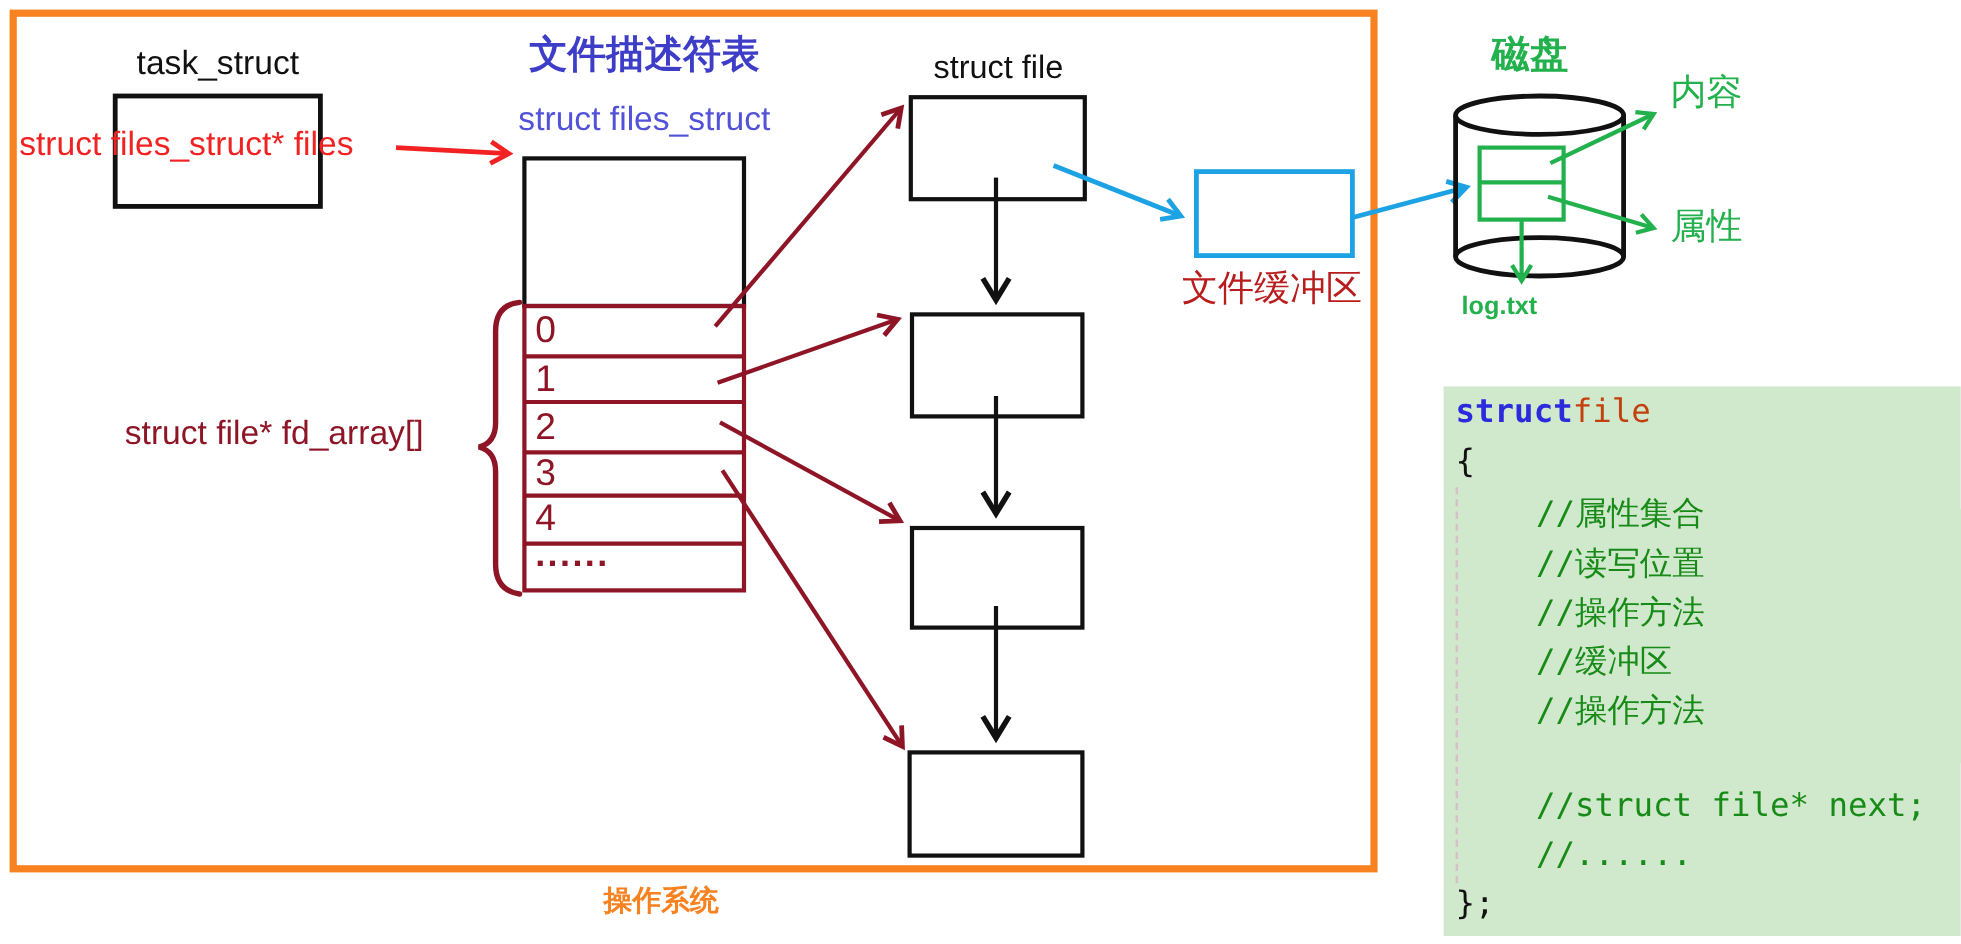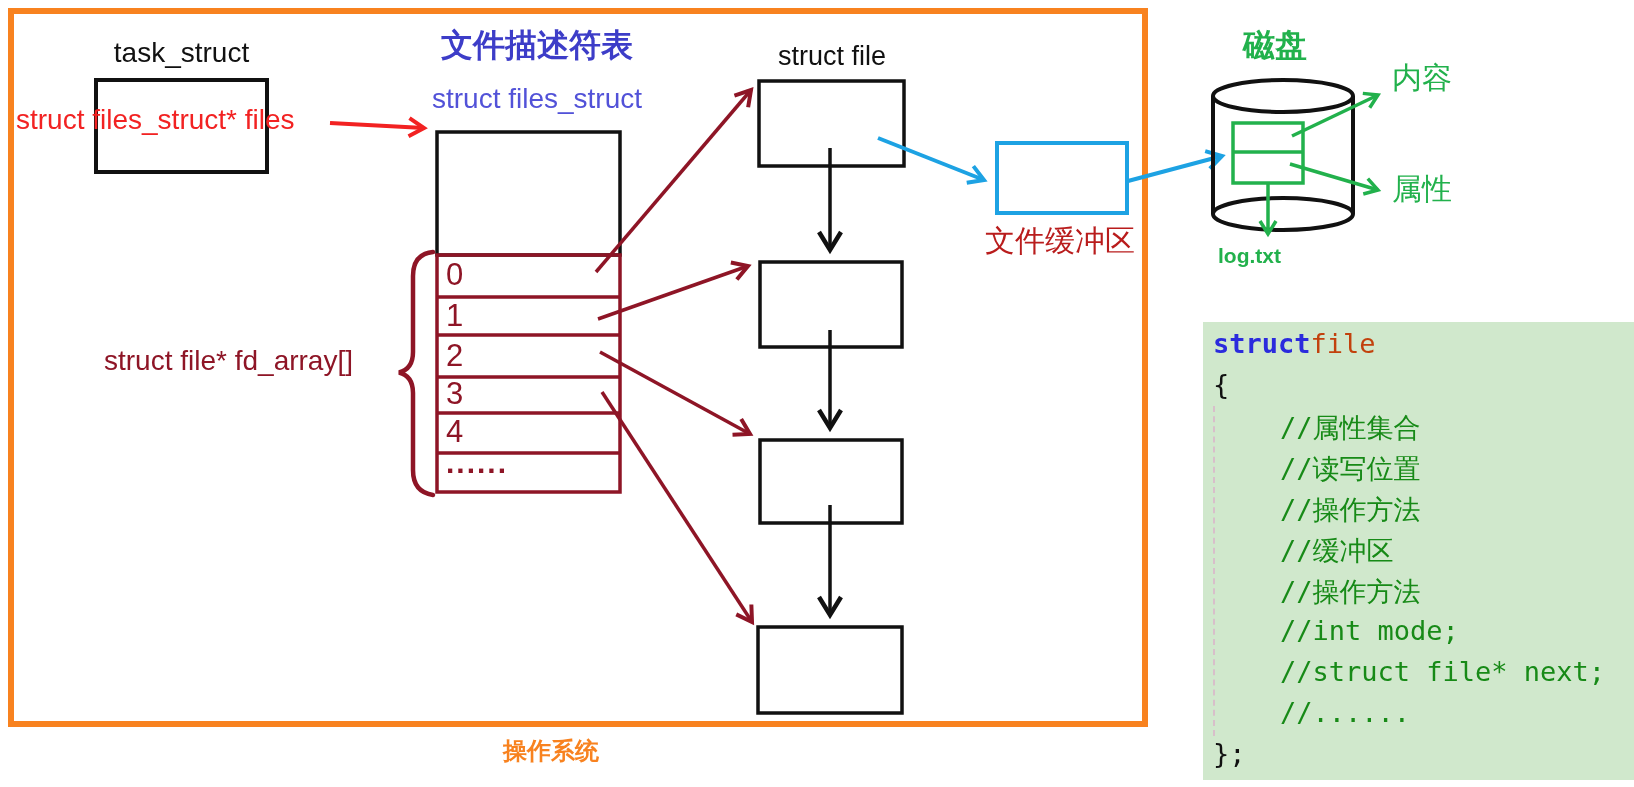"//int mode;" div.cl { html: <div>//int mode;</div> -> none }
